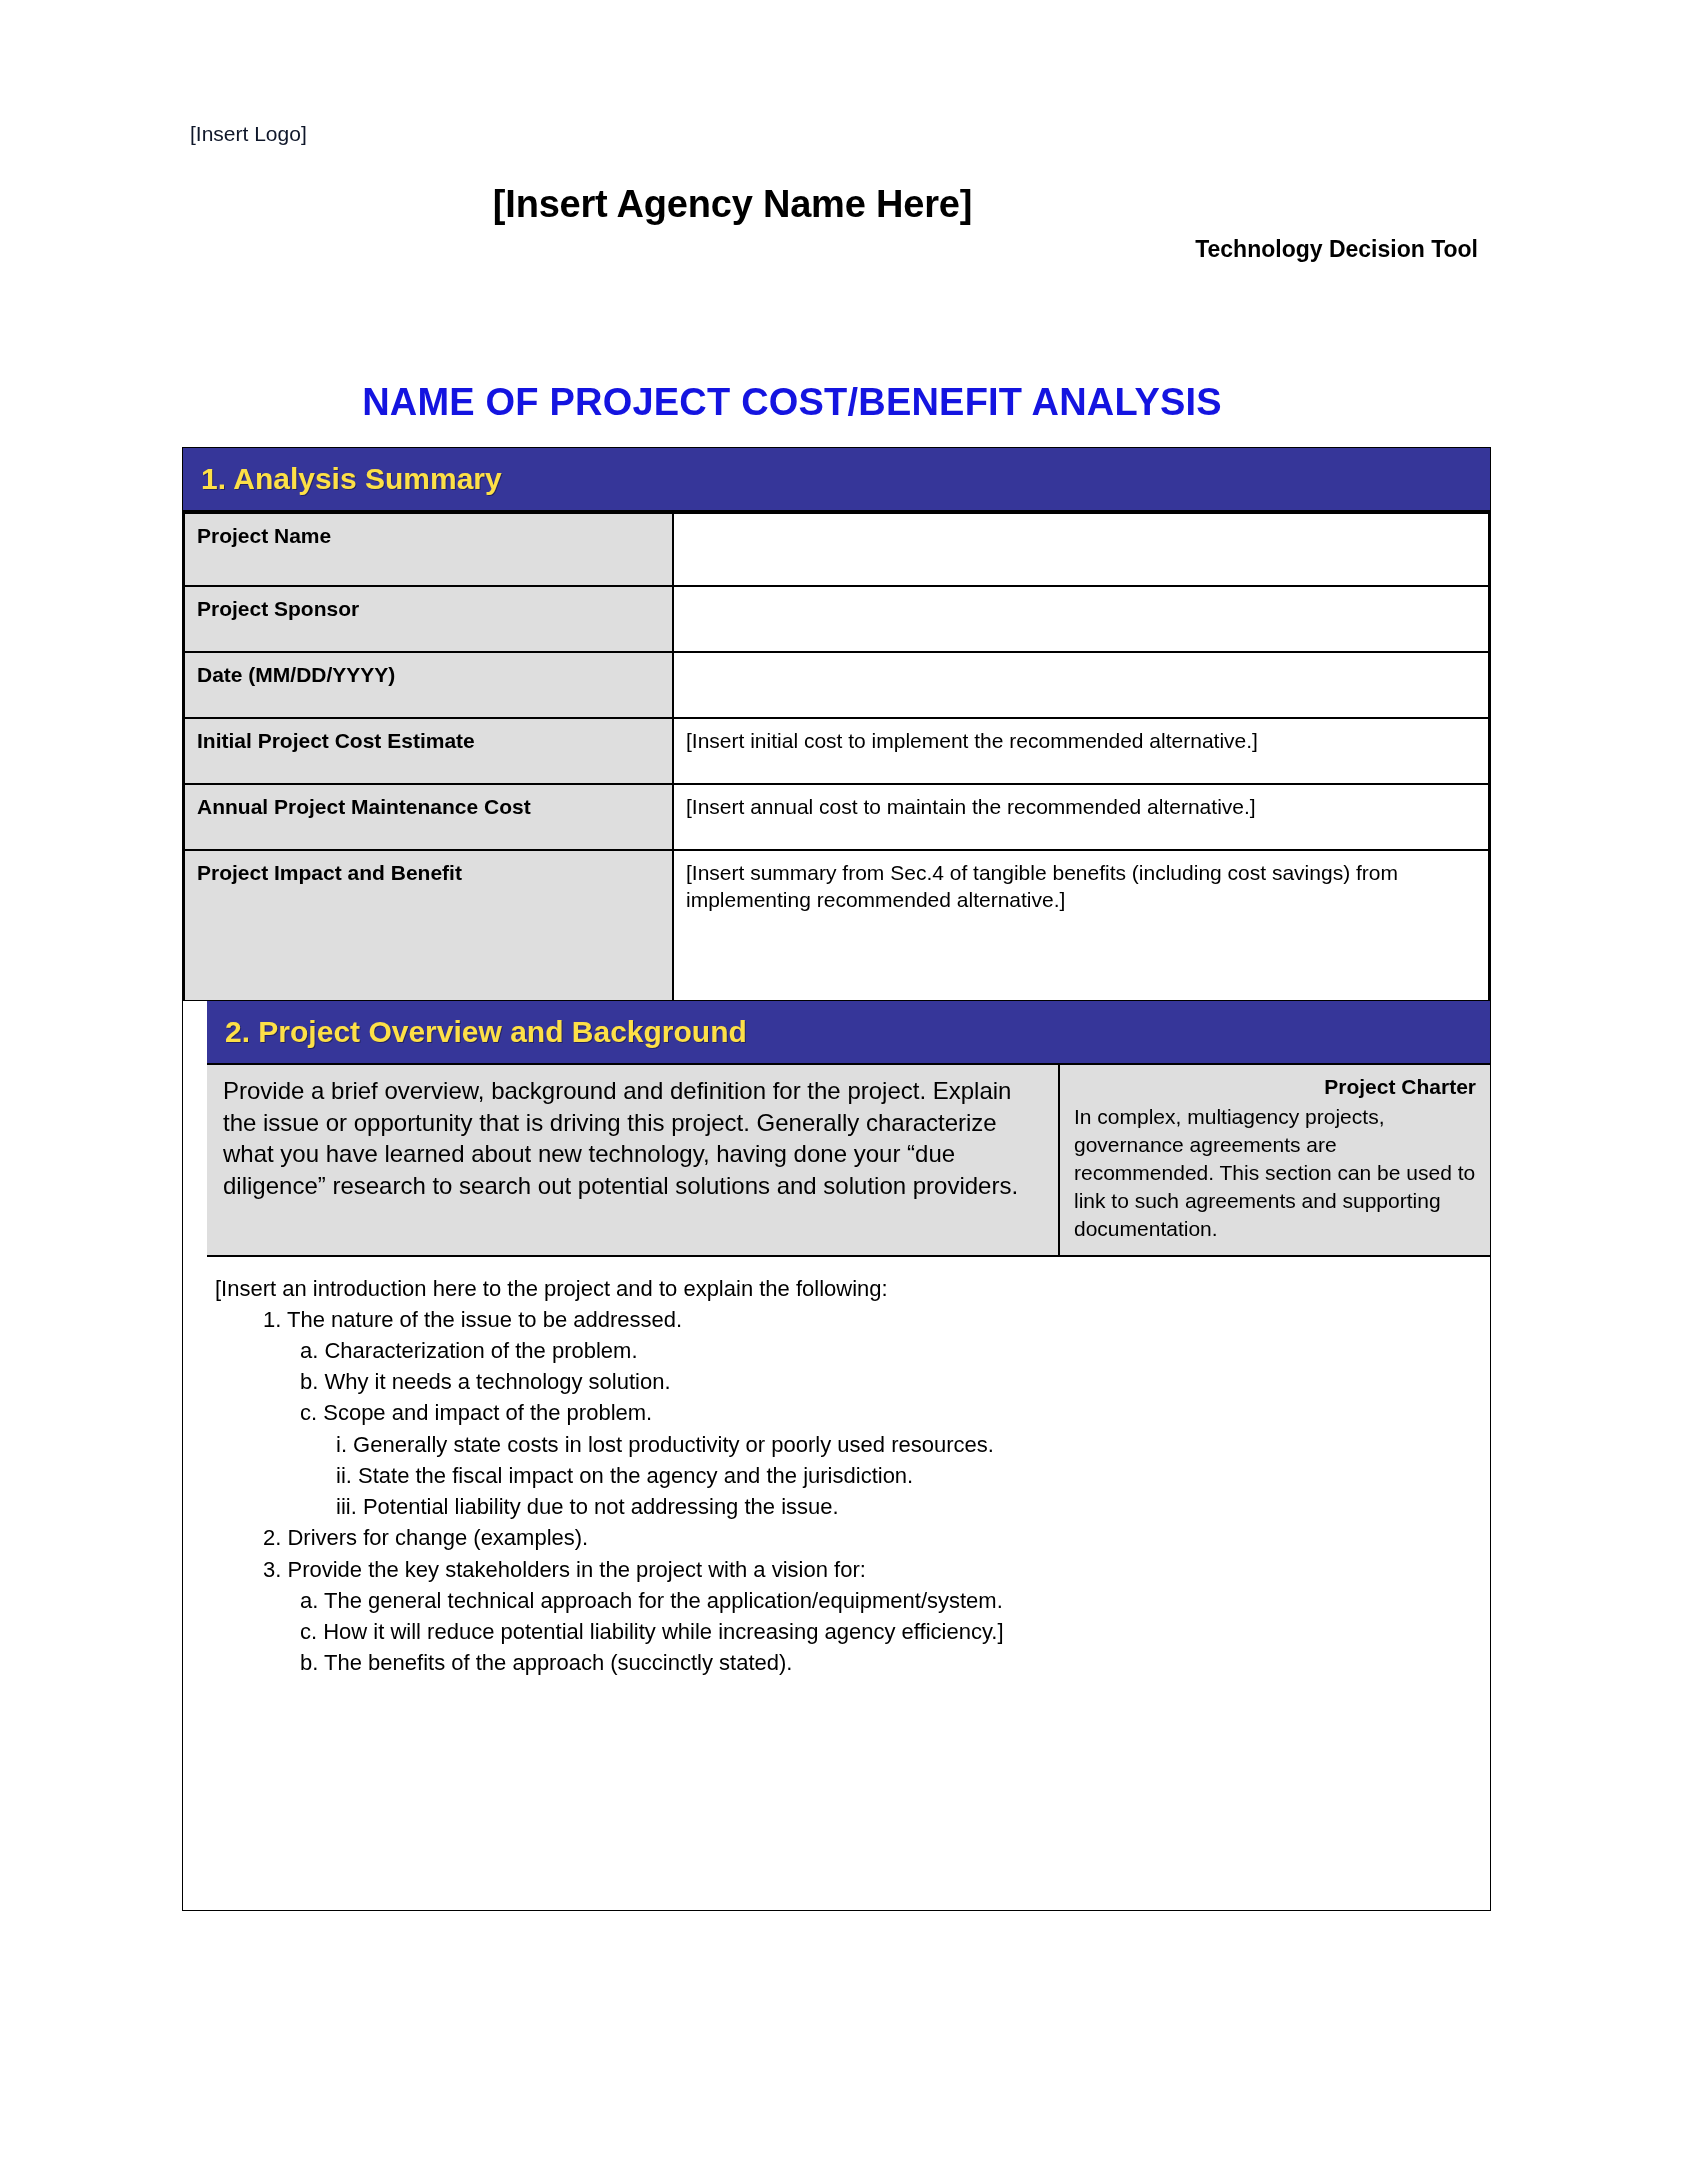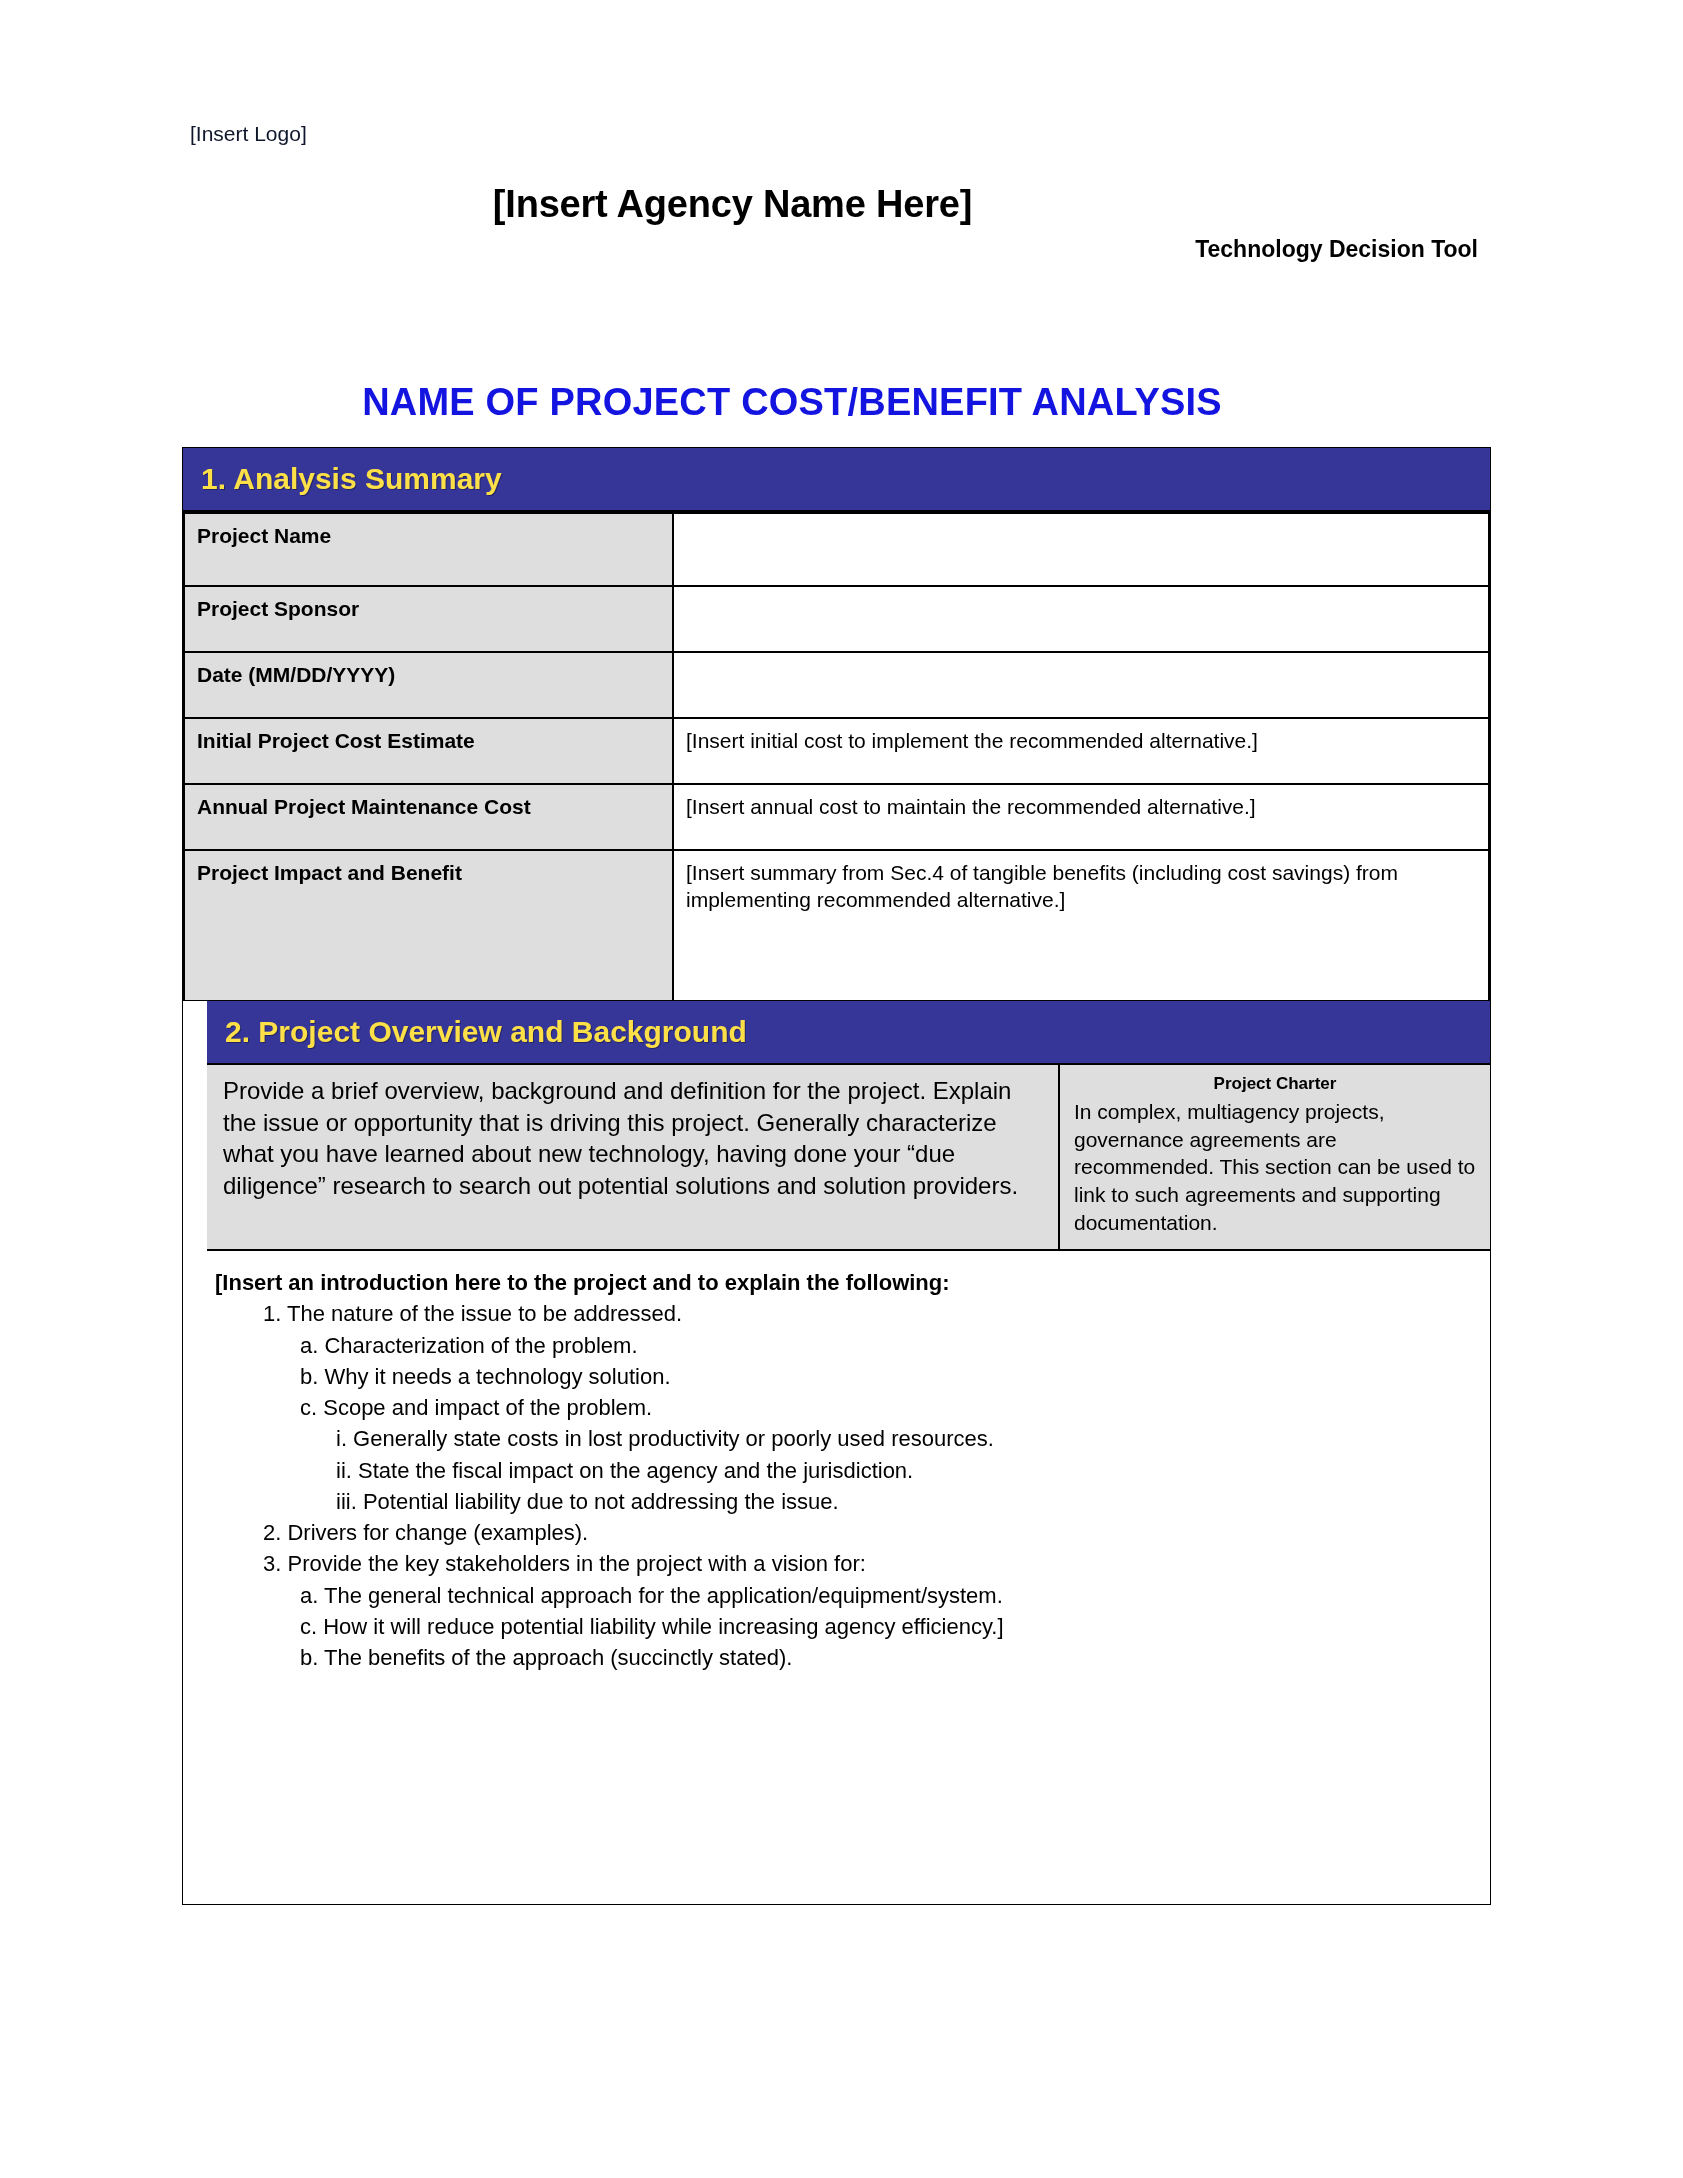"Project Charter" .s2-right .charter-title { font-size: 17px -> 21px; text-align: center -> right }
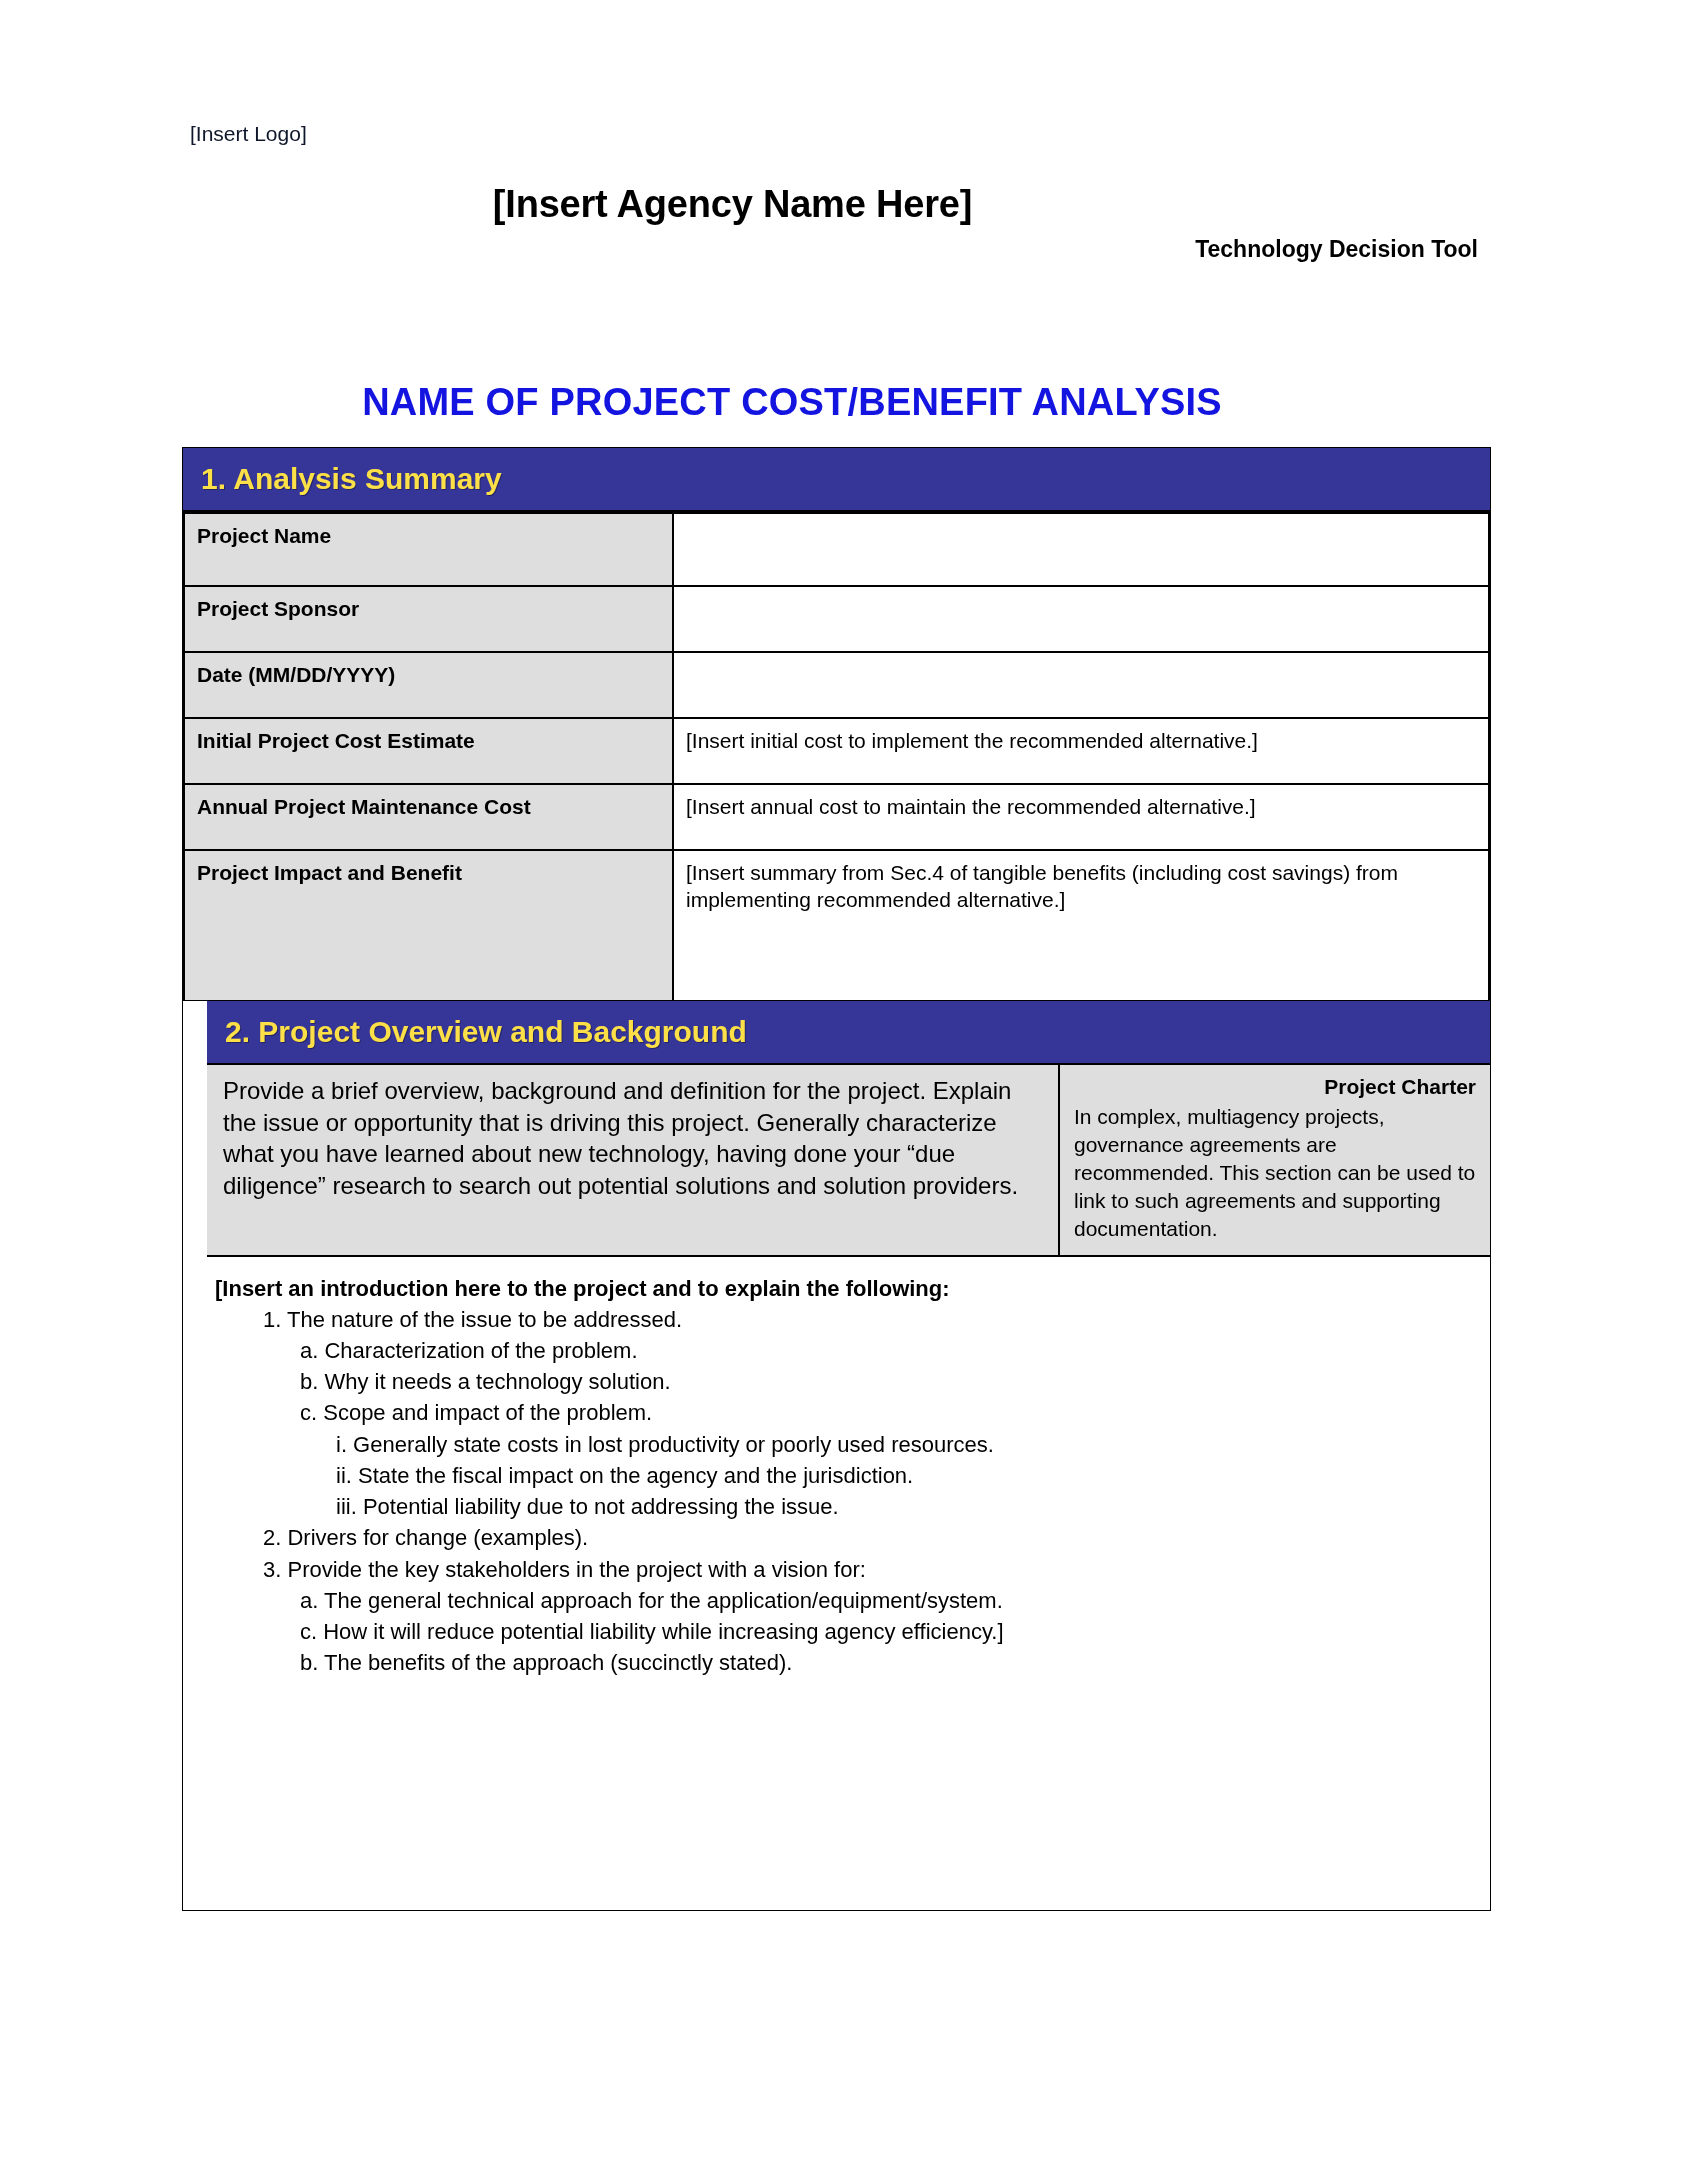"[Insert an introduction here to" .s2-body .lead { font-weight: bold -> none }
